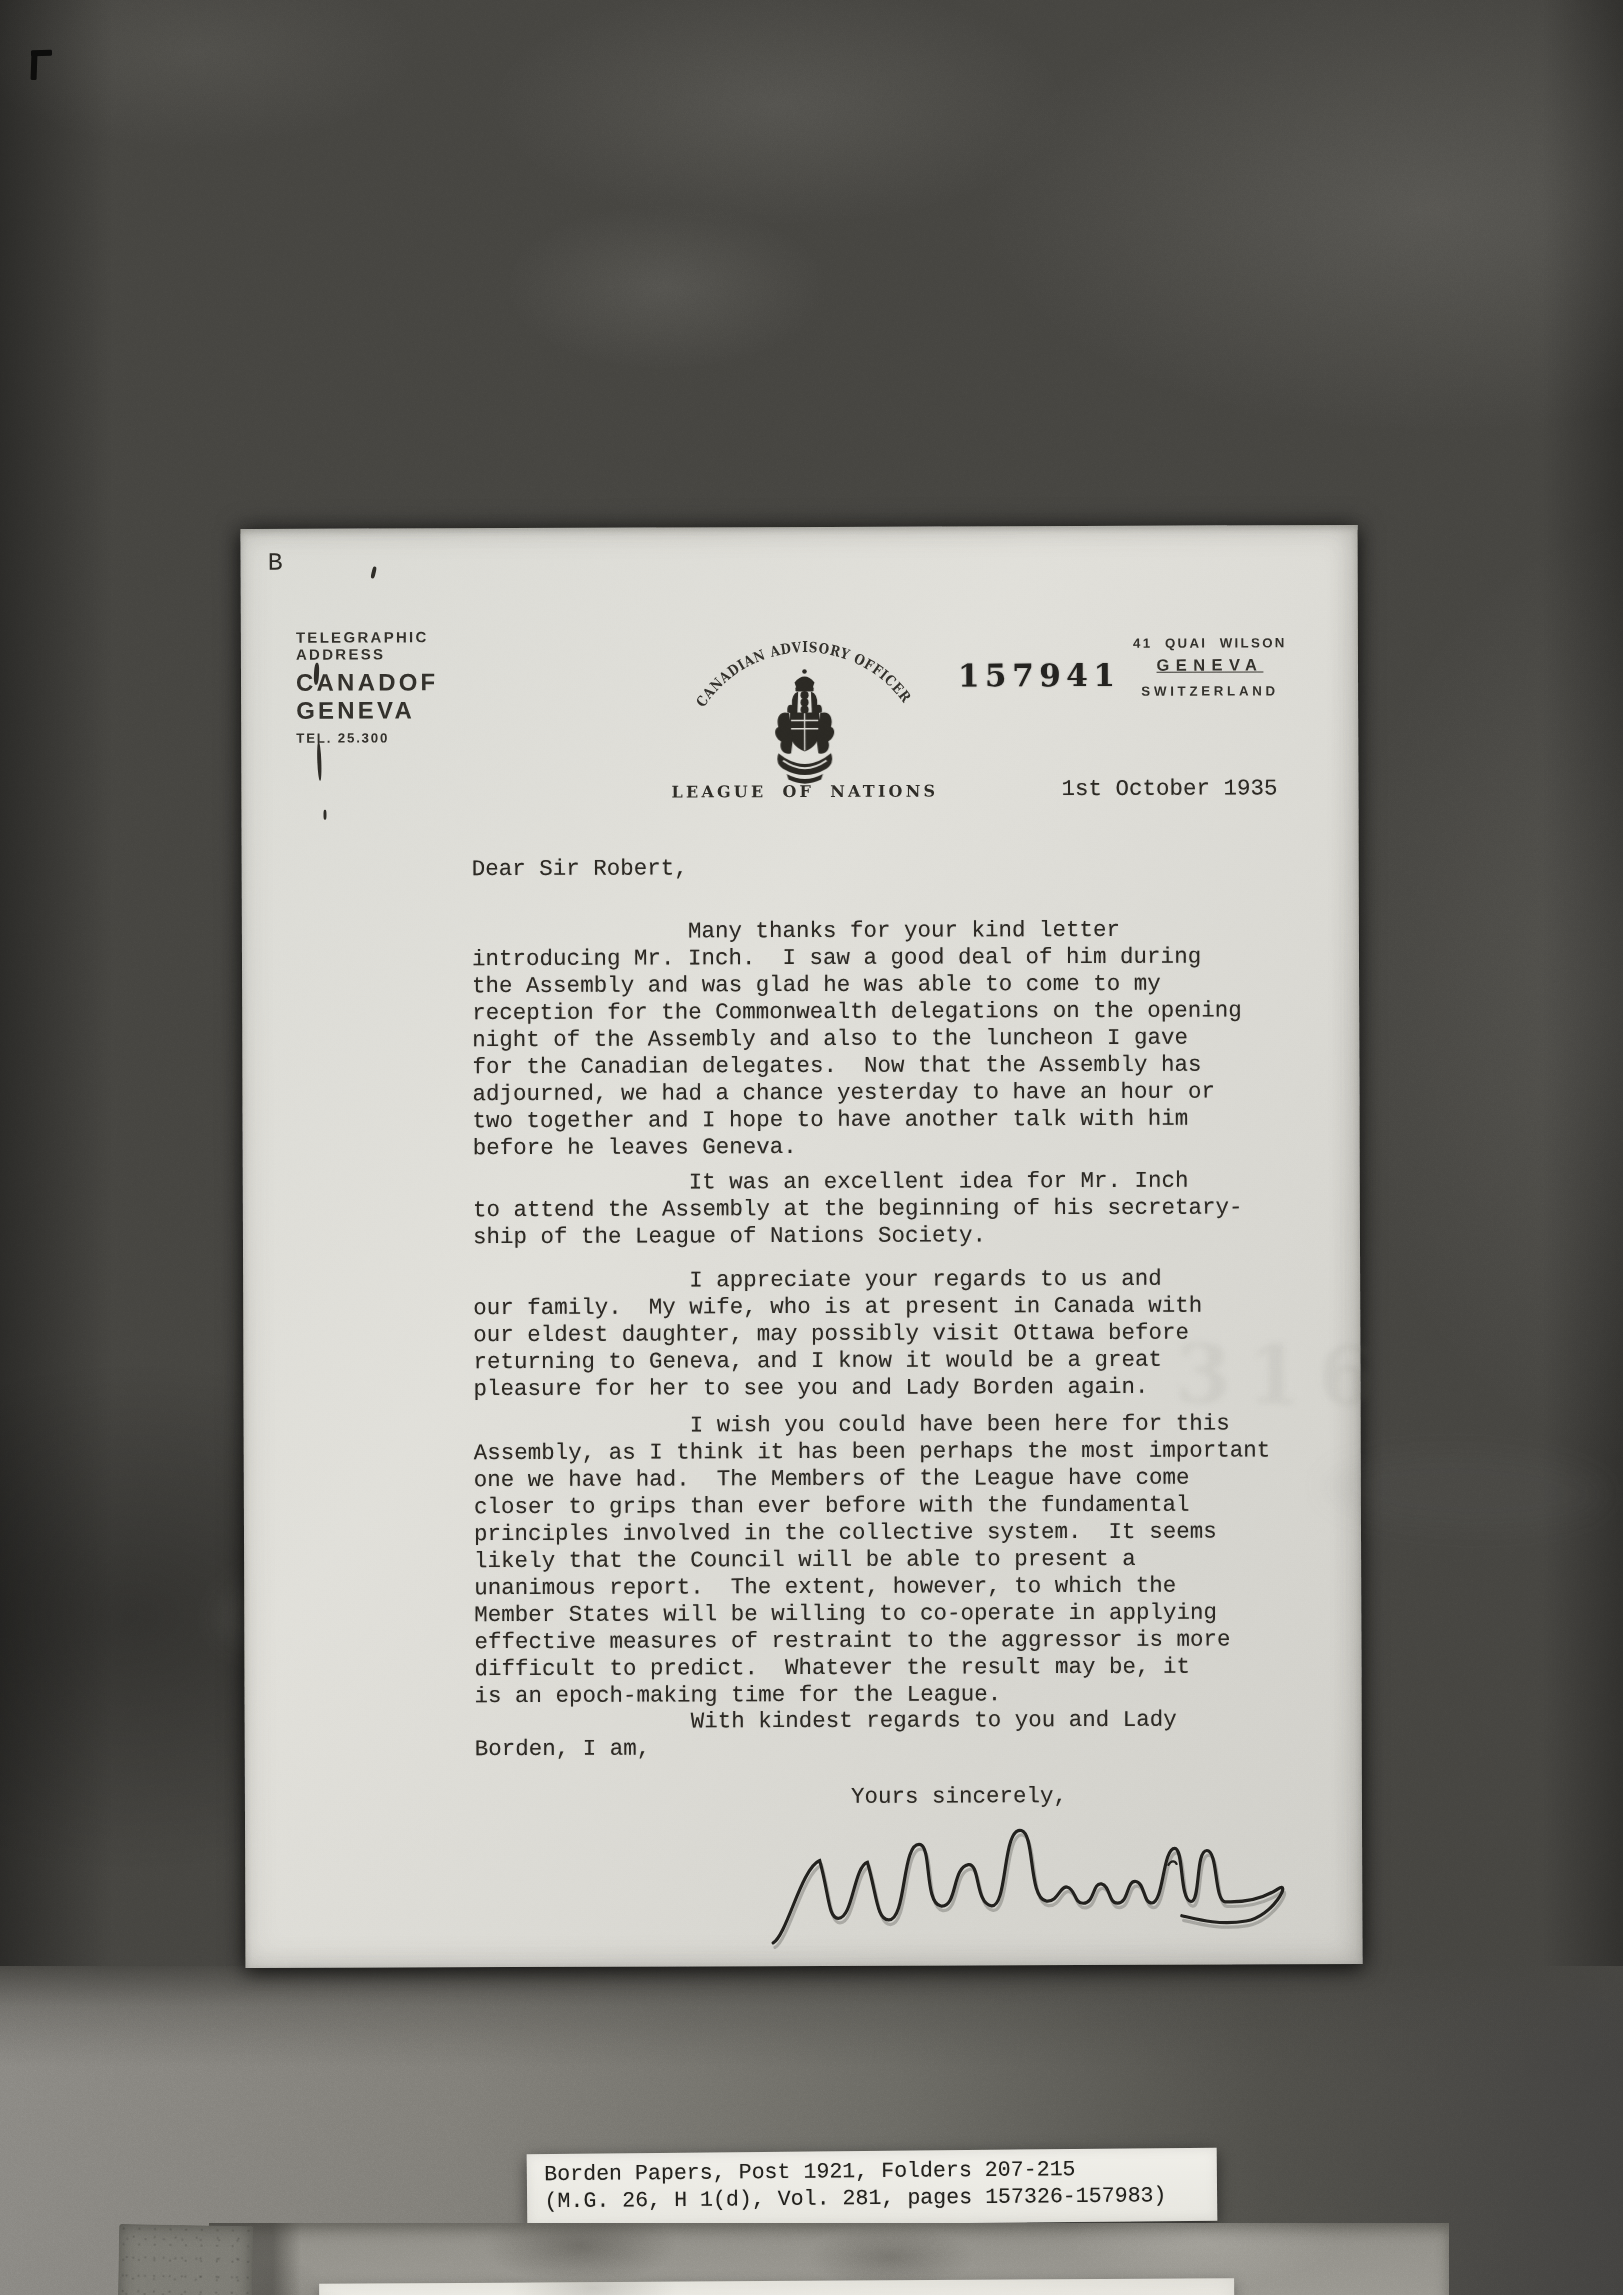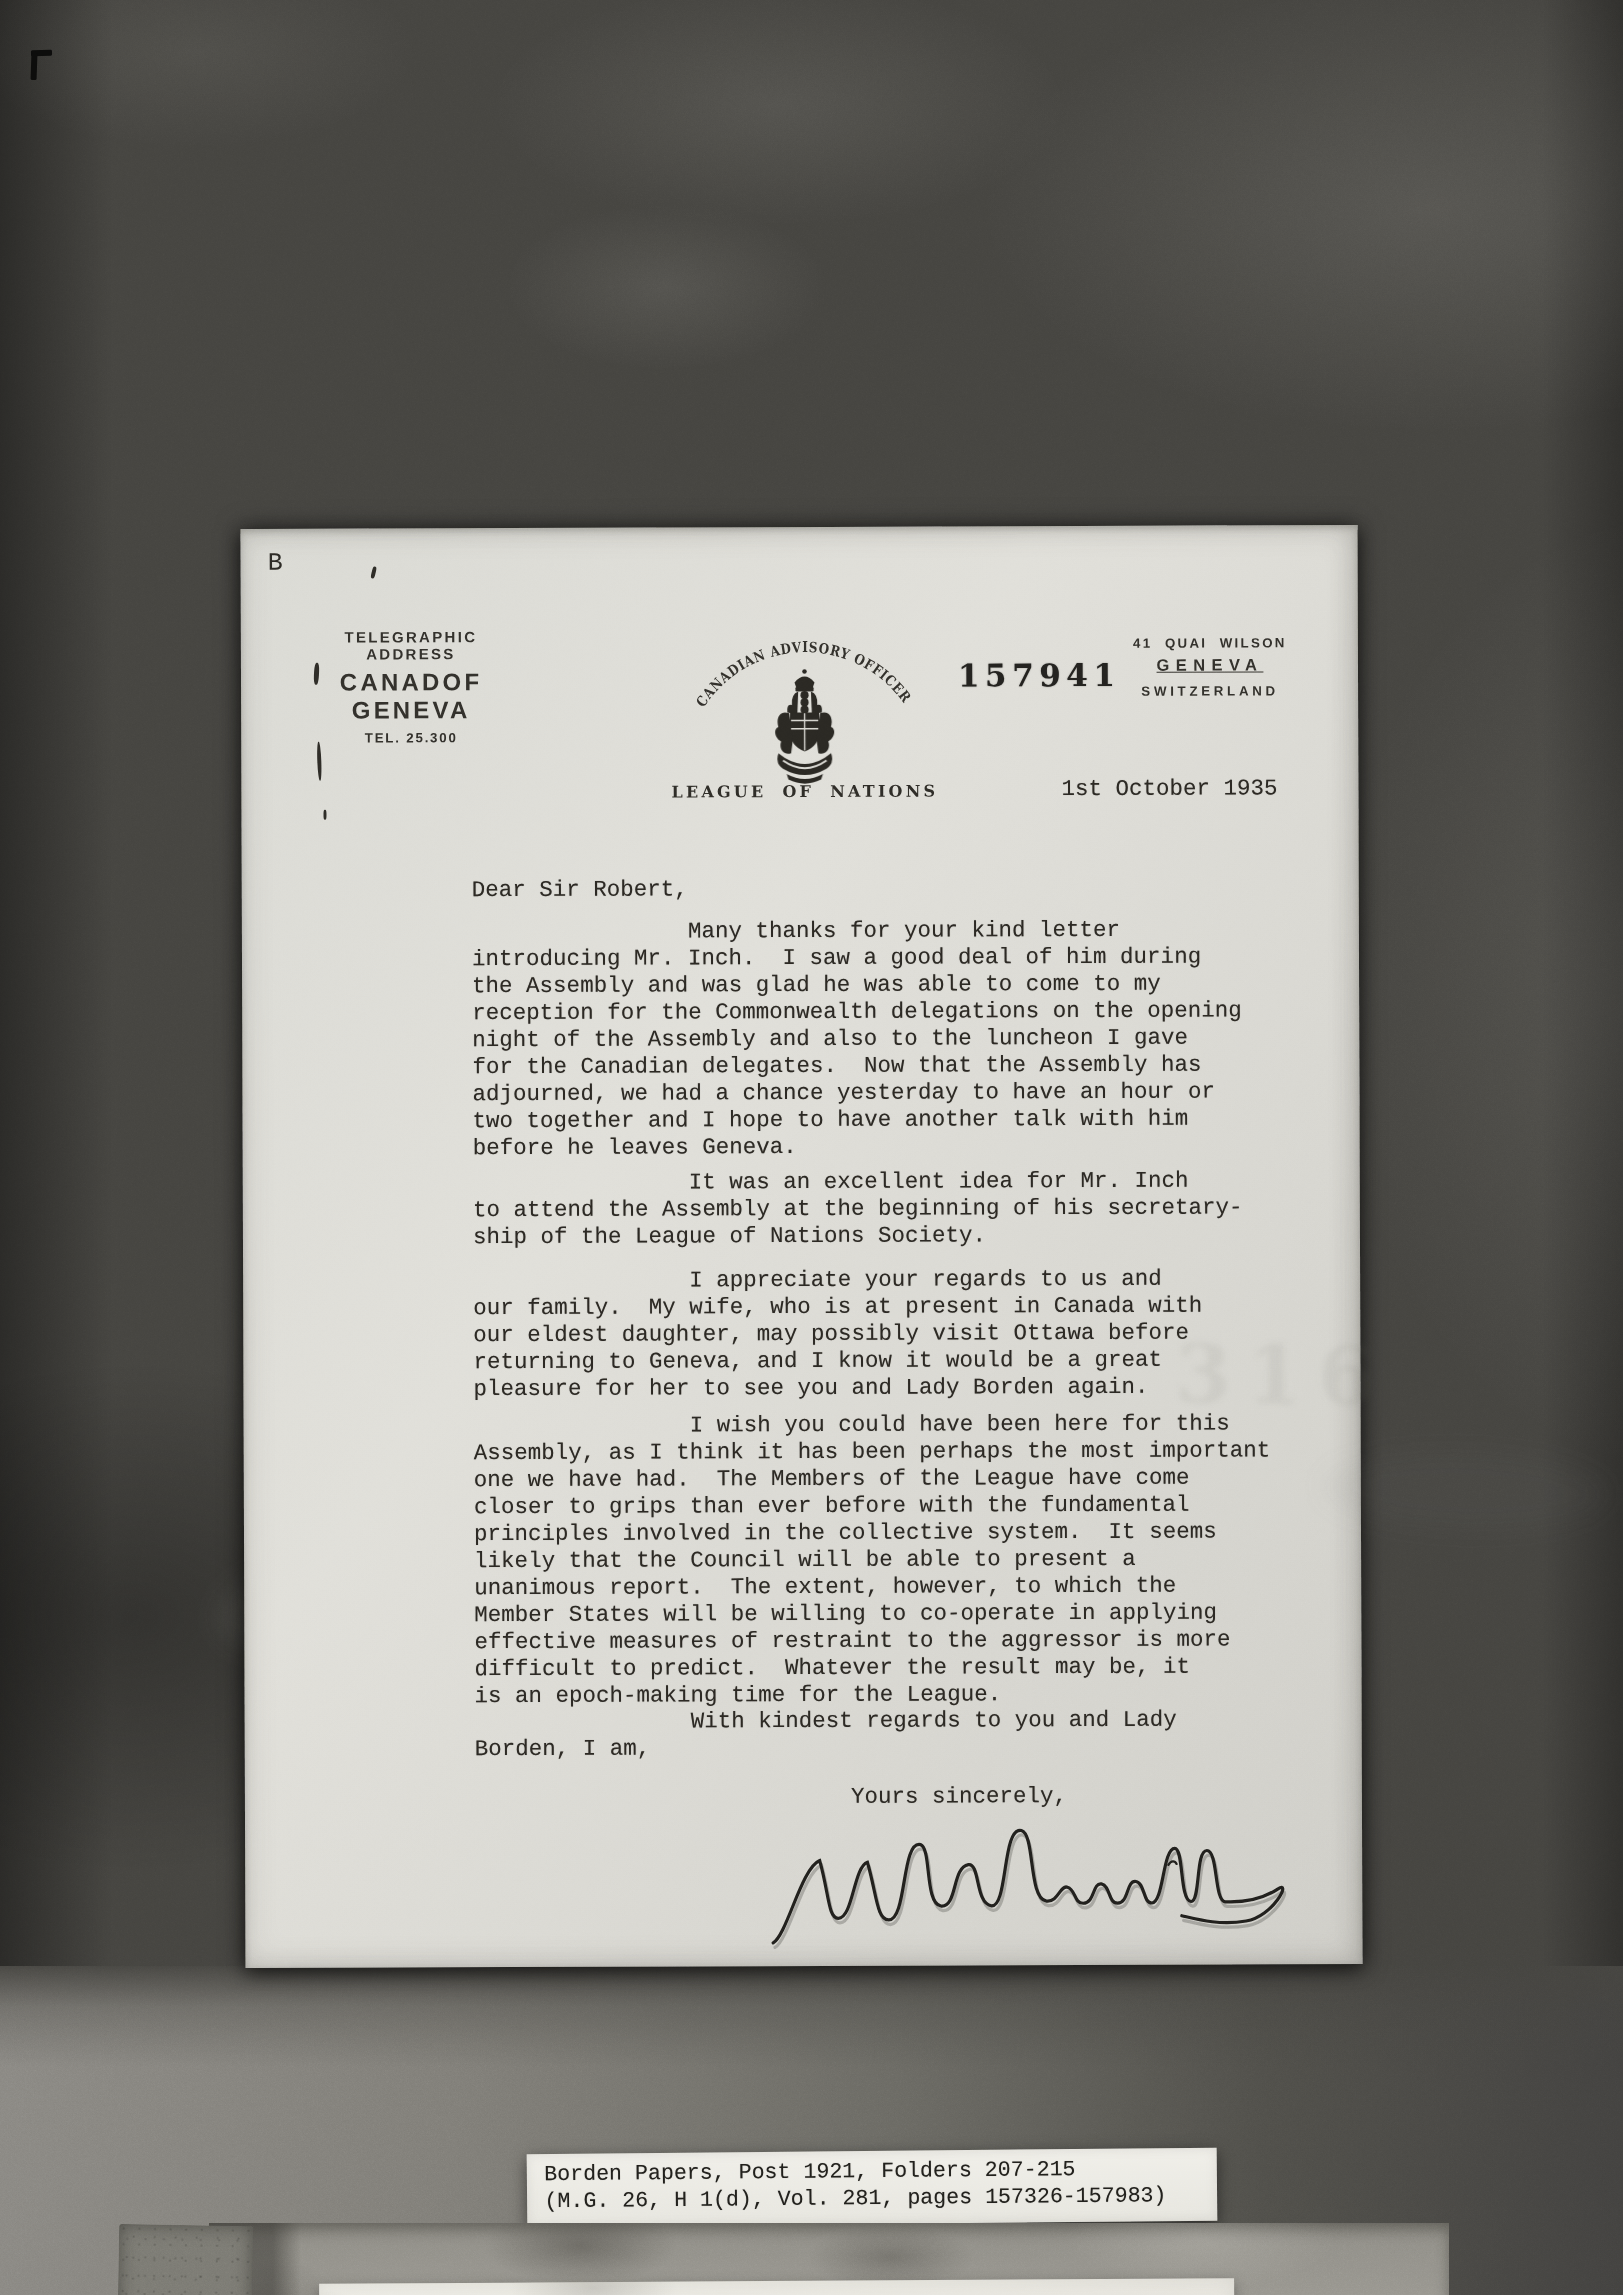"TELEGRAPHIC ADDRESS" .lh-left { text-align: center -> left }
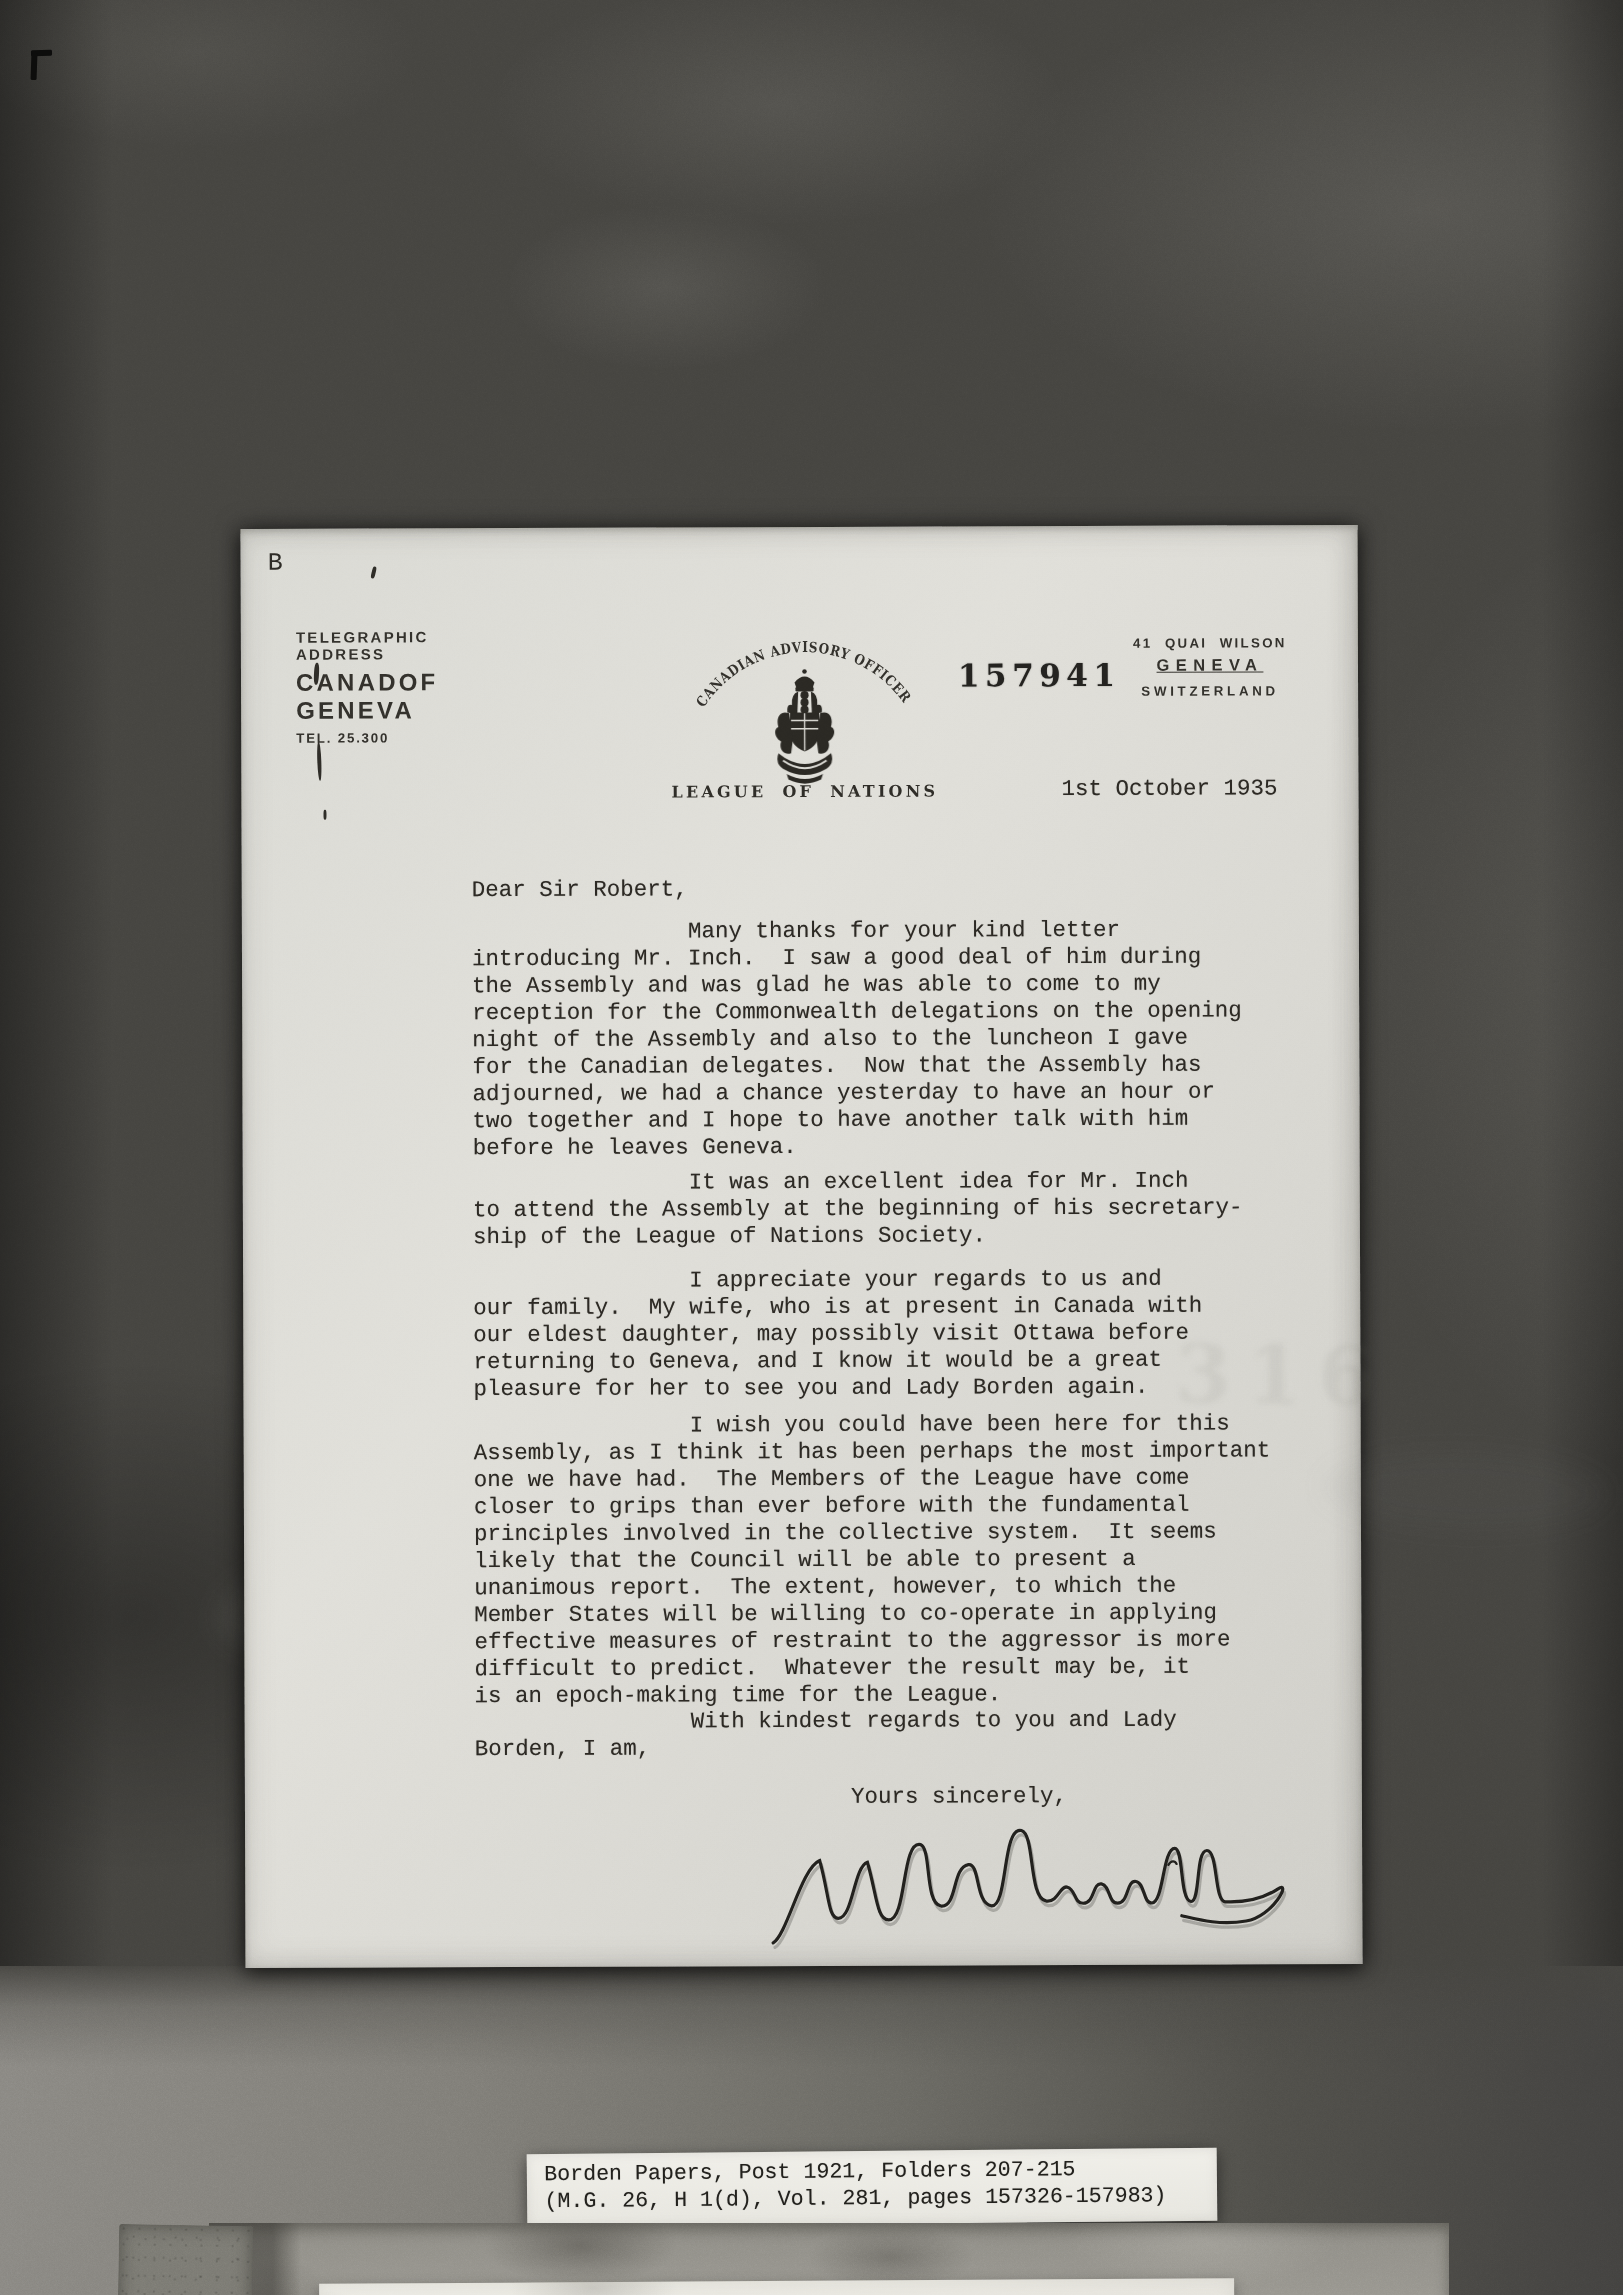"Dear Sir Robert," .salutation { top: 349px -> 328px }
